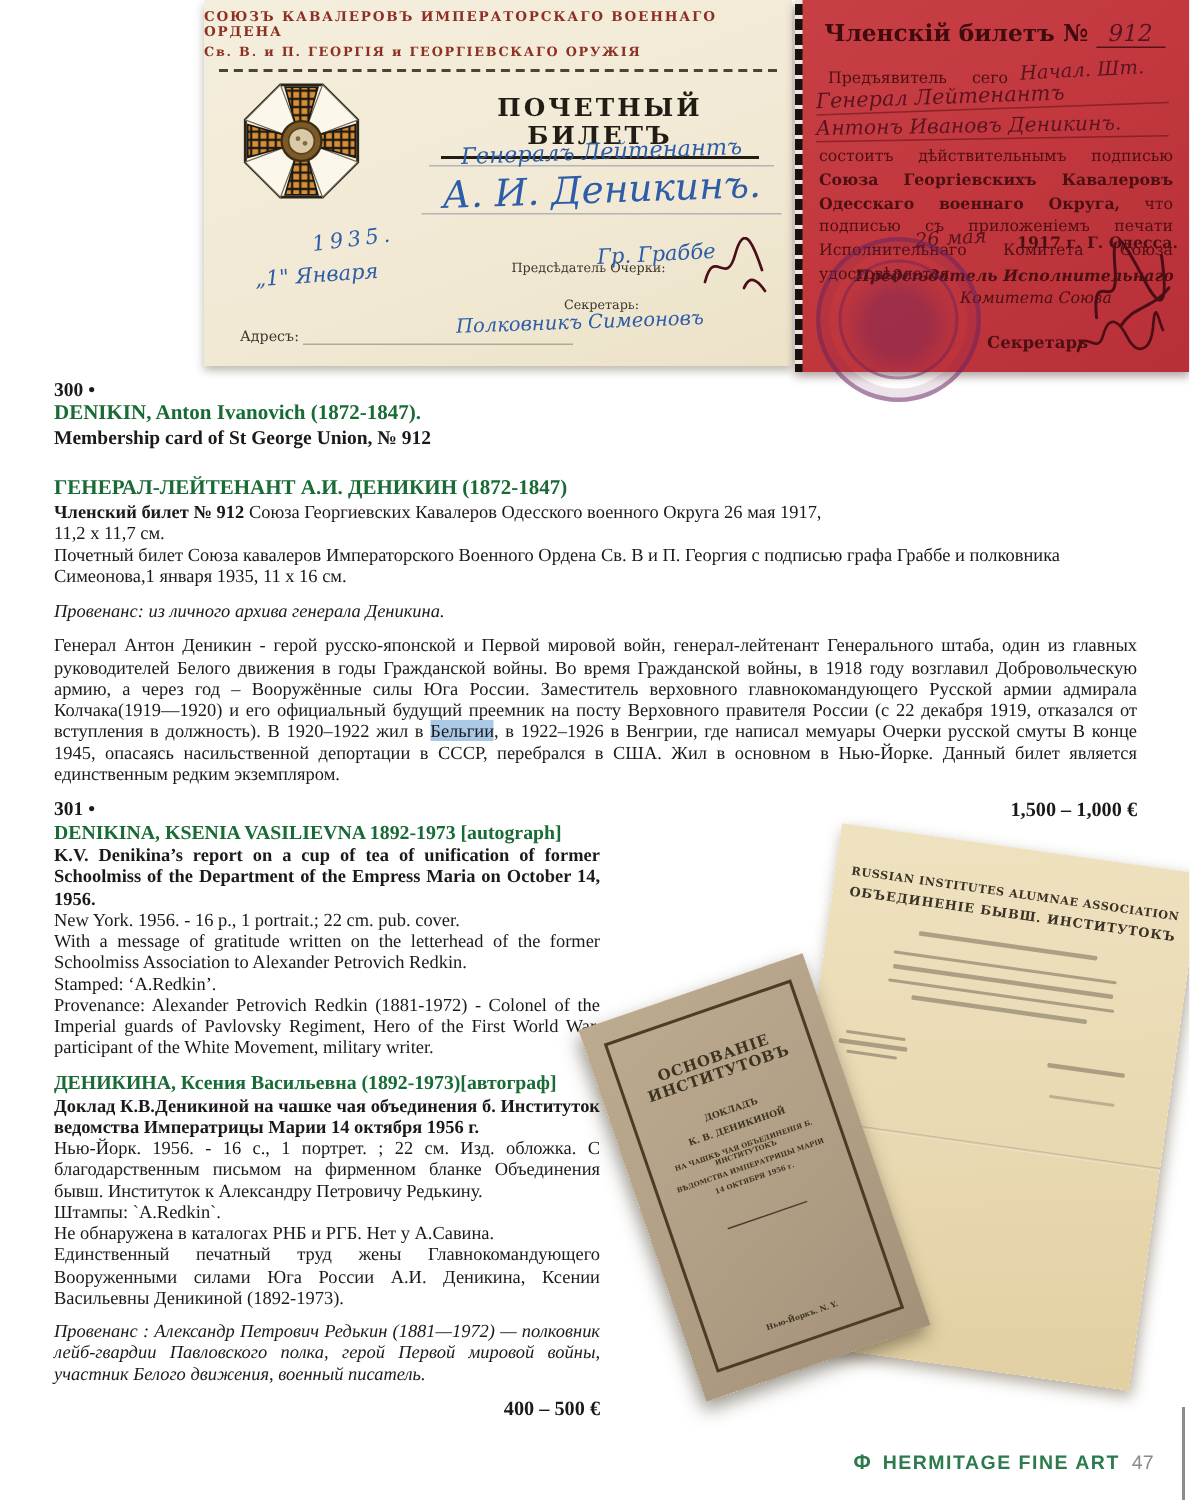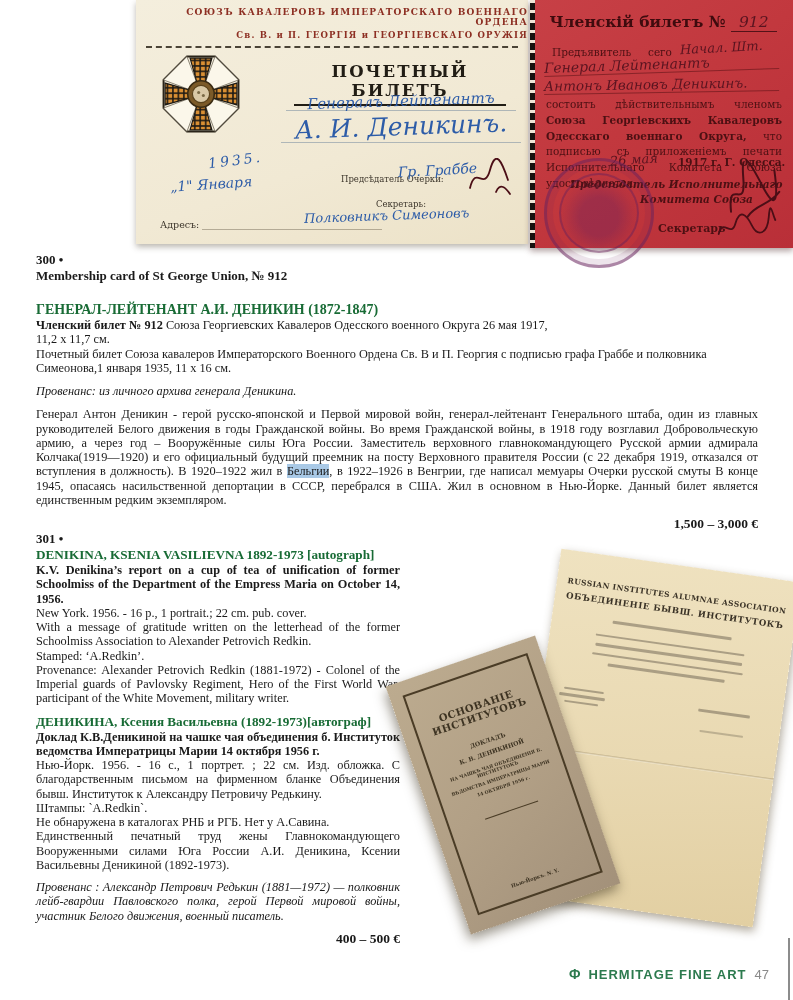"СОЮЗЪ КАВАЛЕРОВЪ ИМПЕРАТОРСКАГО ВОЕННАГО" .cl-head { text-align: right -> left }
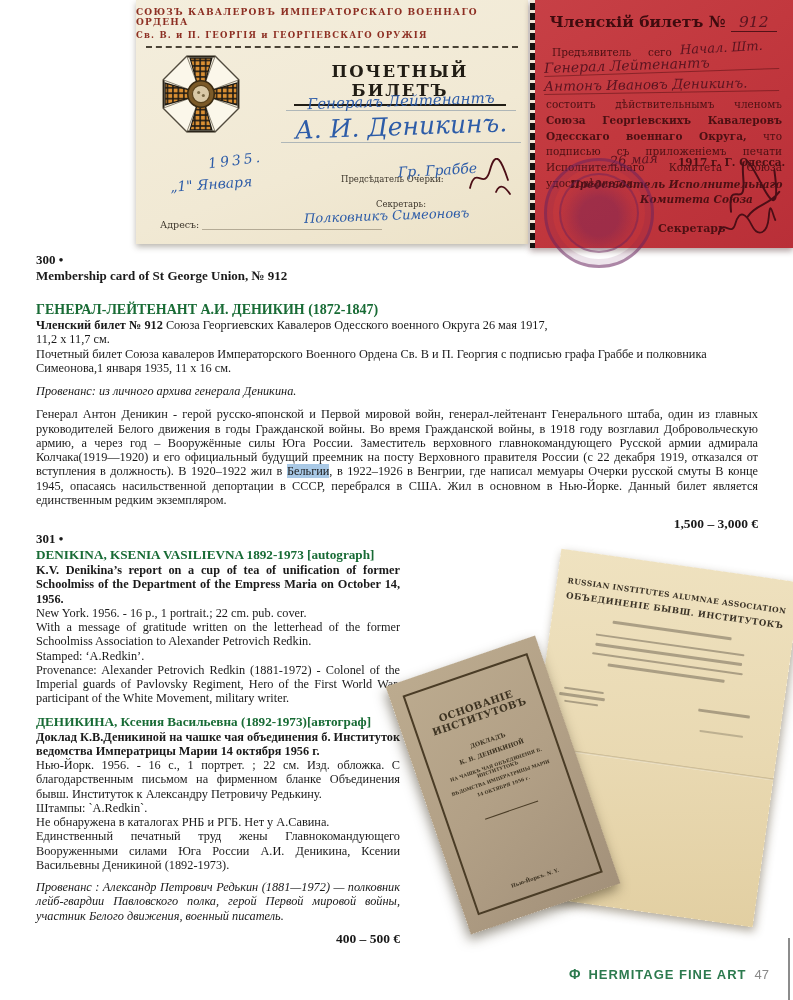"состоитъ дѣйствительнымъ членомъ" span { text: членомъ -> подписью }
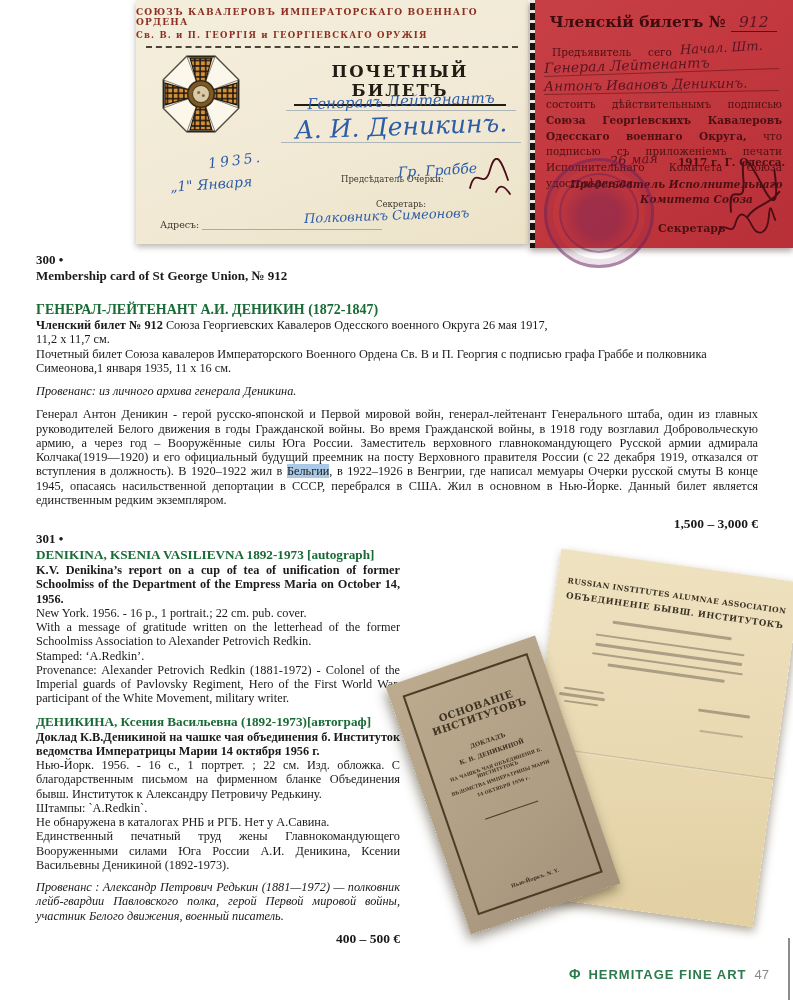"Комитета Союза" div.cr-line { font-weight: bold -> normal }
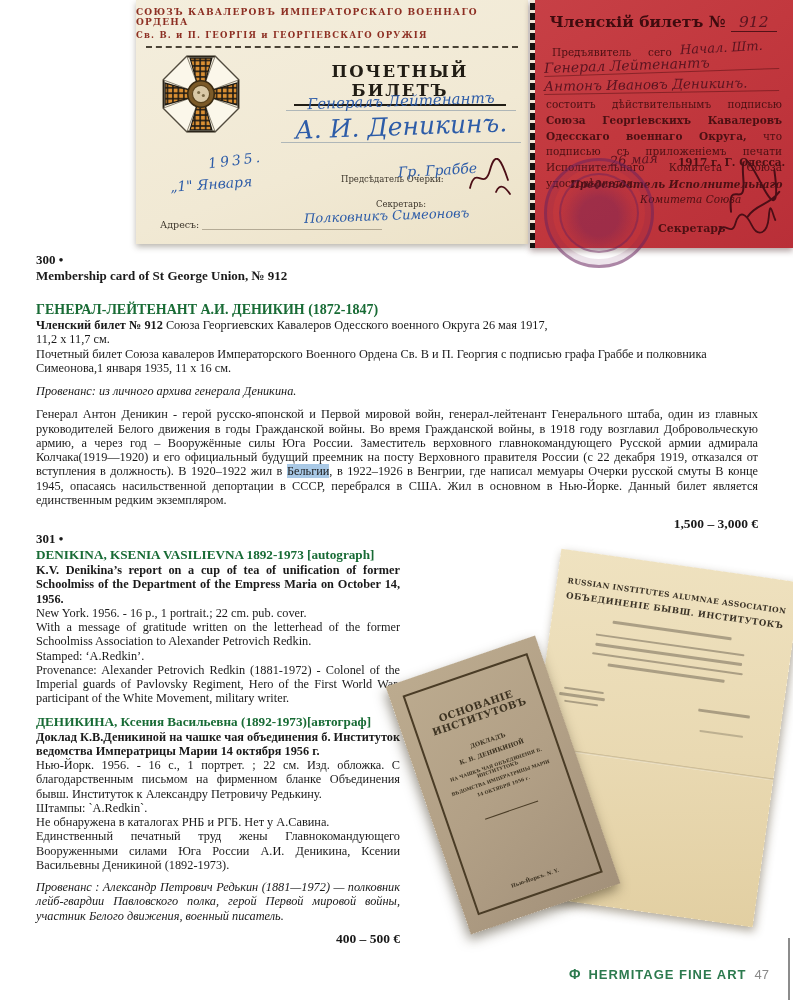"DENIKIN, Anton Ivanovich (1872-1847)." div.lot-title { html: none -> <div>DENIKIN, Anton Ivanovich (1872-1847).</div> }
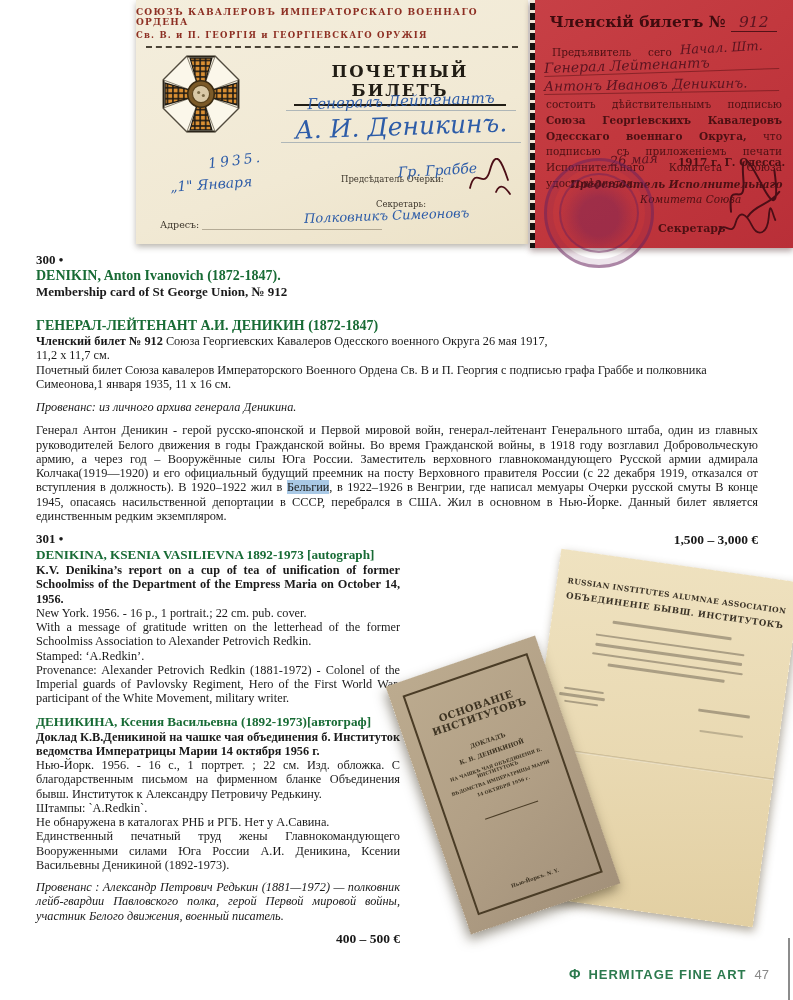"1,500 – 3,000 €" div.price { text: 3,000 -> 1,000 }
